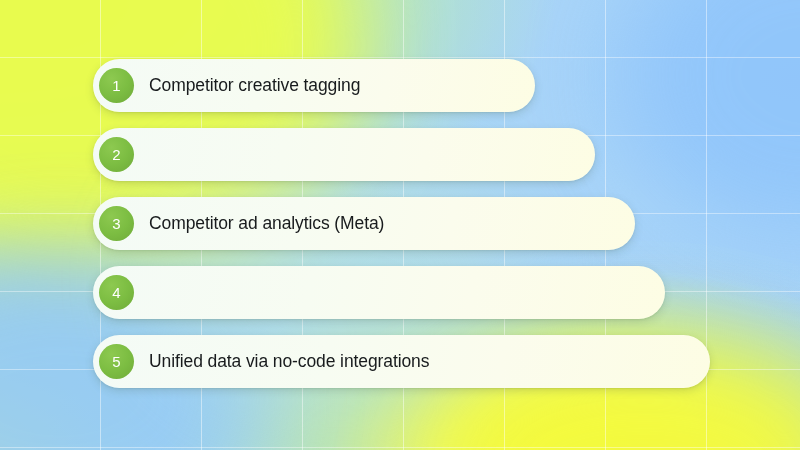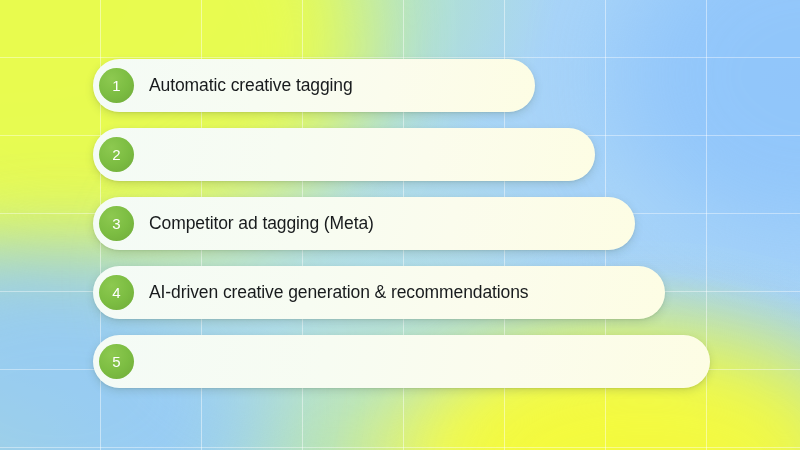"Automatic creative tagging" div.pill-label { text: Automatic -> Competitor }
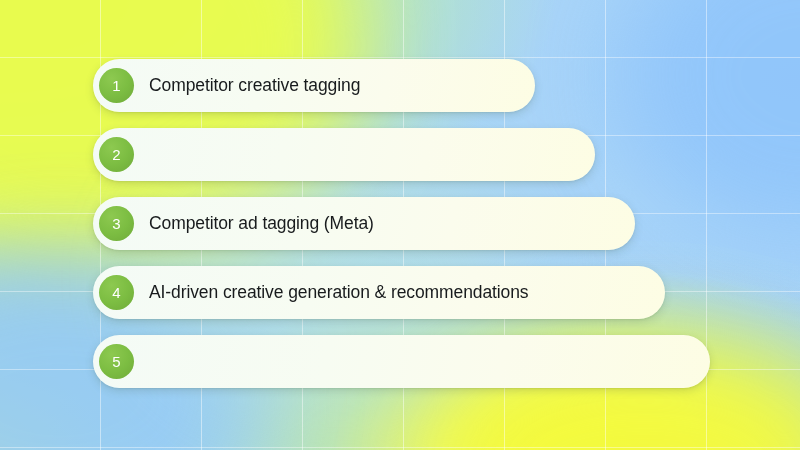"Competitor ad tagging (Meta)" div.pill-label { text: tagging -> analytics }
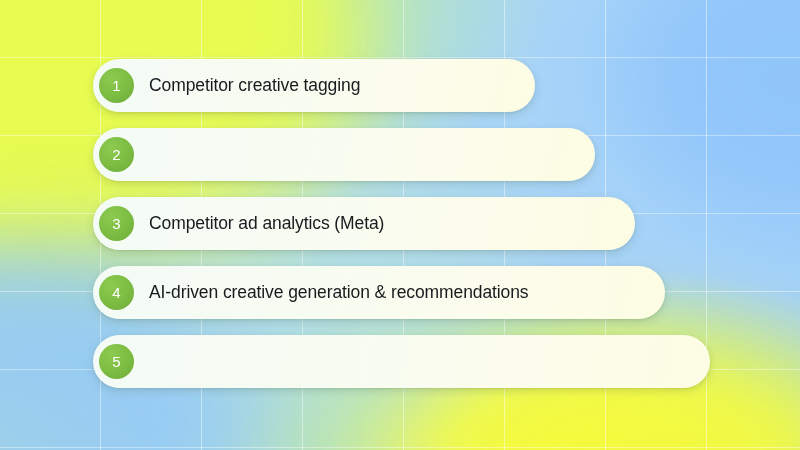"AI-driven creative generation &" div.pill-label { html: <div>AI-driven creative generation &amp; recommendations</div> -> none }
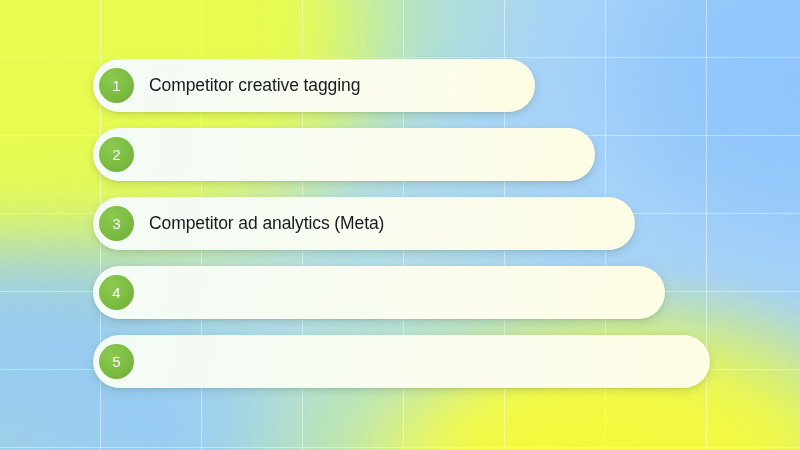"Unified data via no-code integrations" div.pill-label { html: none -> <div>Unified data via no-code integrations</div> }
